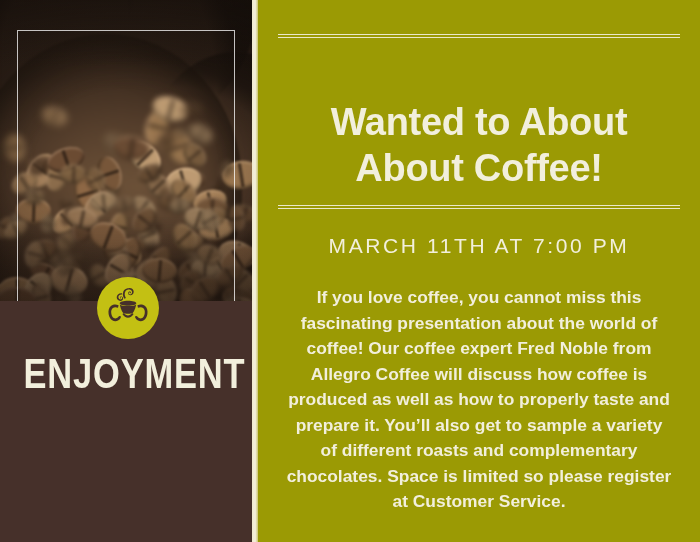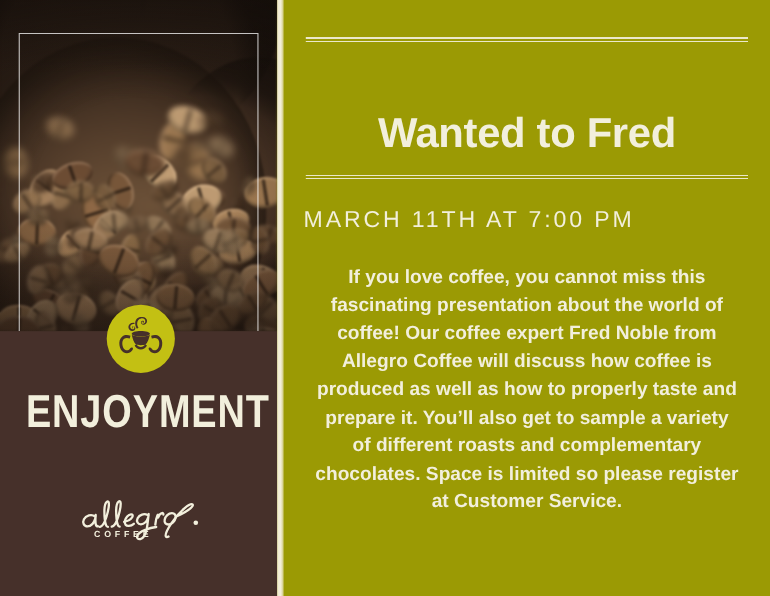"Wanted to Fred" span { text: Fred -> About }
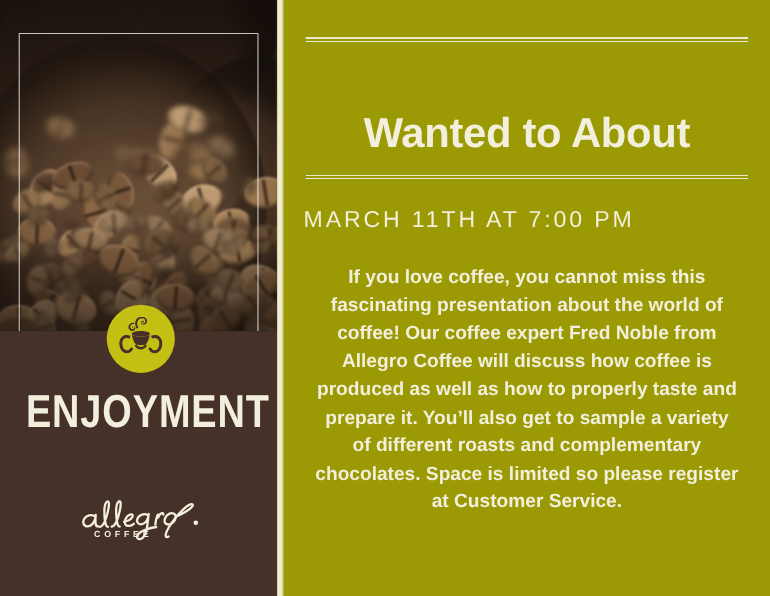"About Coffee!" span { html: none -> <span>About Coffee!</span> }
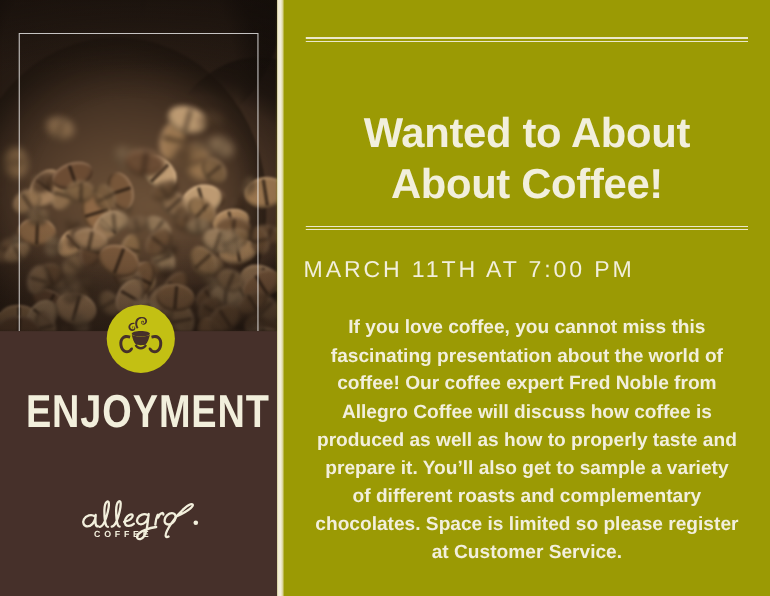"MARCH 11TH AT 7:00 PM" .event-date { text-align: none -> center }
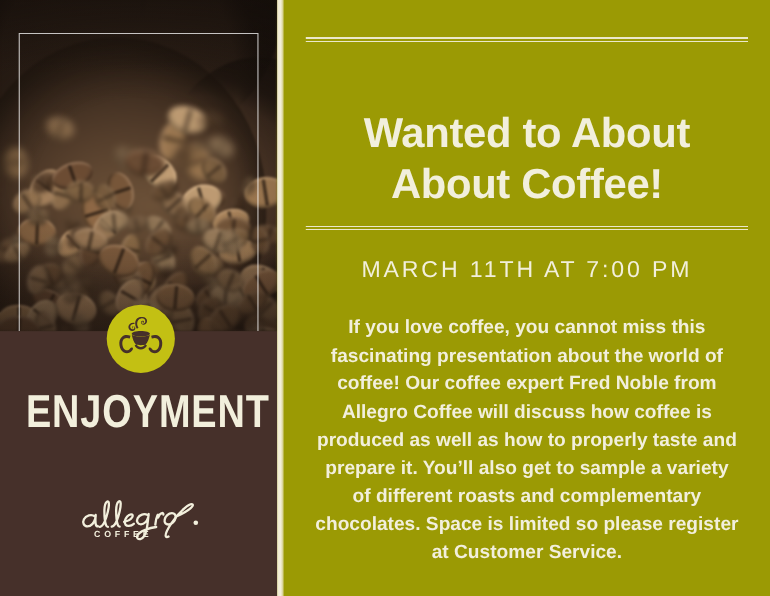"COFFEE" div.allegro-logo { html: <div> <svg> <g> <path></path> <path></path> <path></path> <path></path> <path></path> <path></path> <path></path> <path></path> </g> <circle></circle> <text>COFFEE</text> </svg> </div> -> none }
